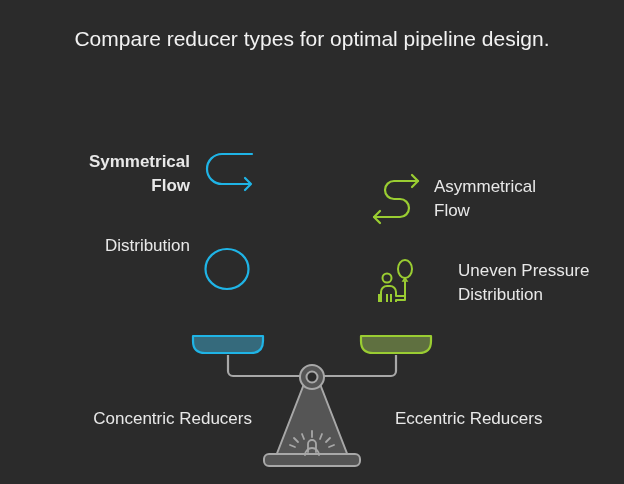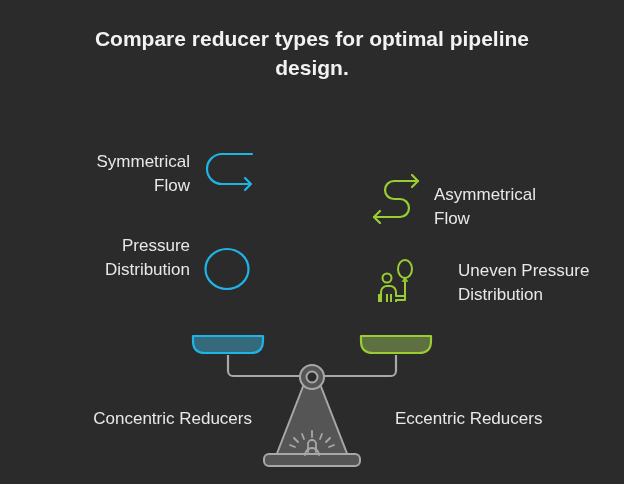"Compare reducer types for optimal" .title { font-weight: bold -> normal }
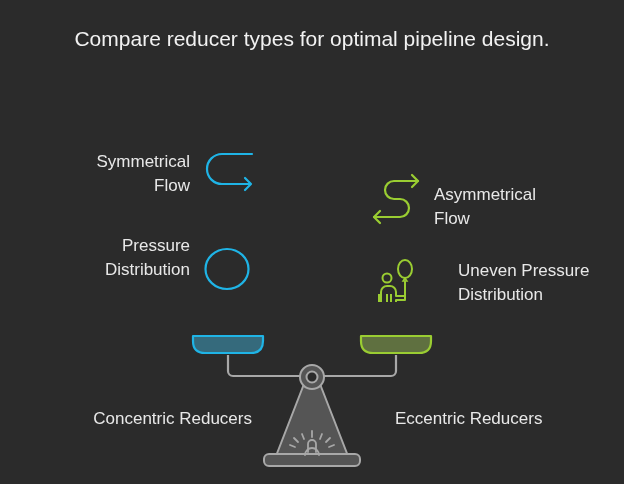"Symmetrical" div.label { font-weight: none -> bold }
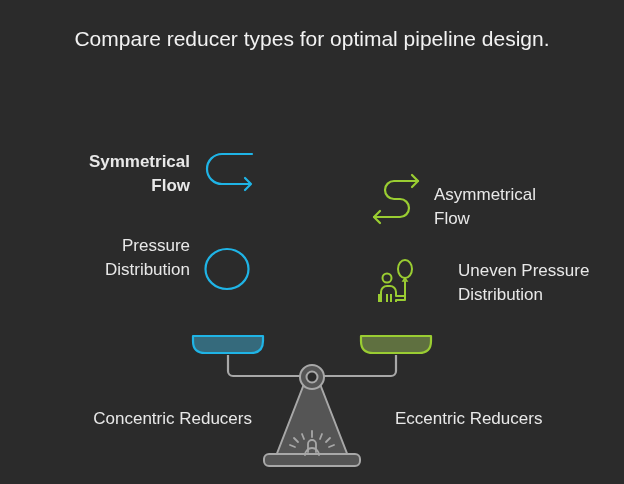"Asymmetrical" div.label { margin-top: 8px -> none }
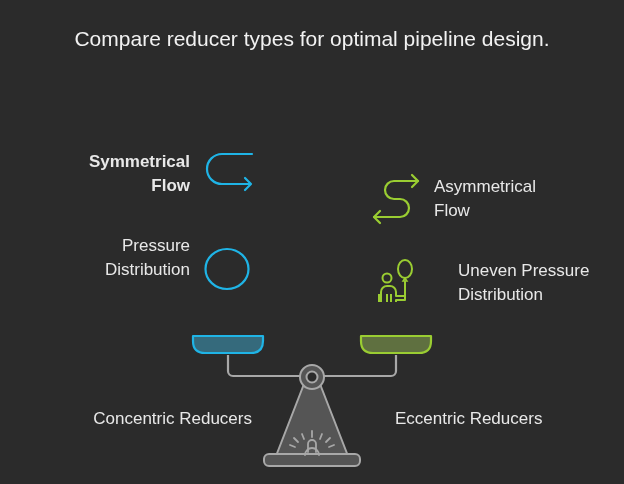"Pressure" div { html: <div>Pressure</div> -> none }
